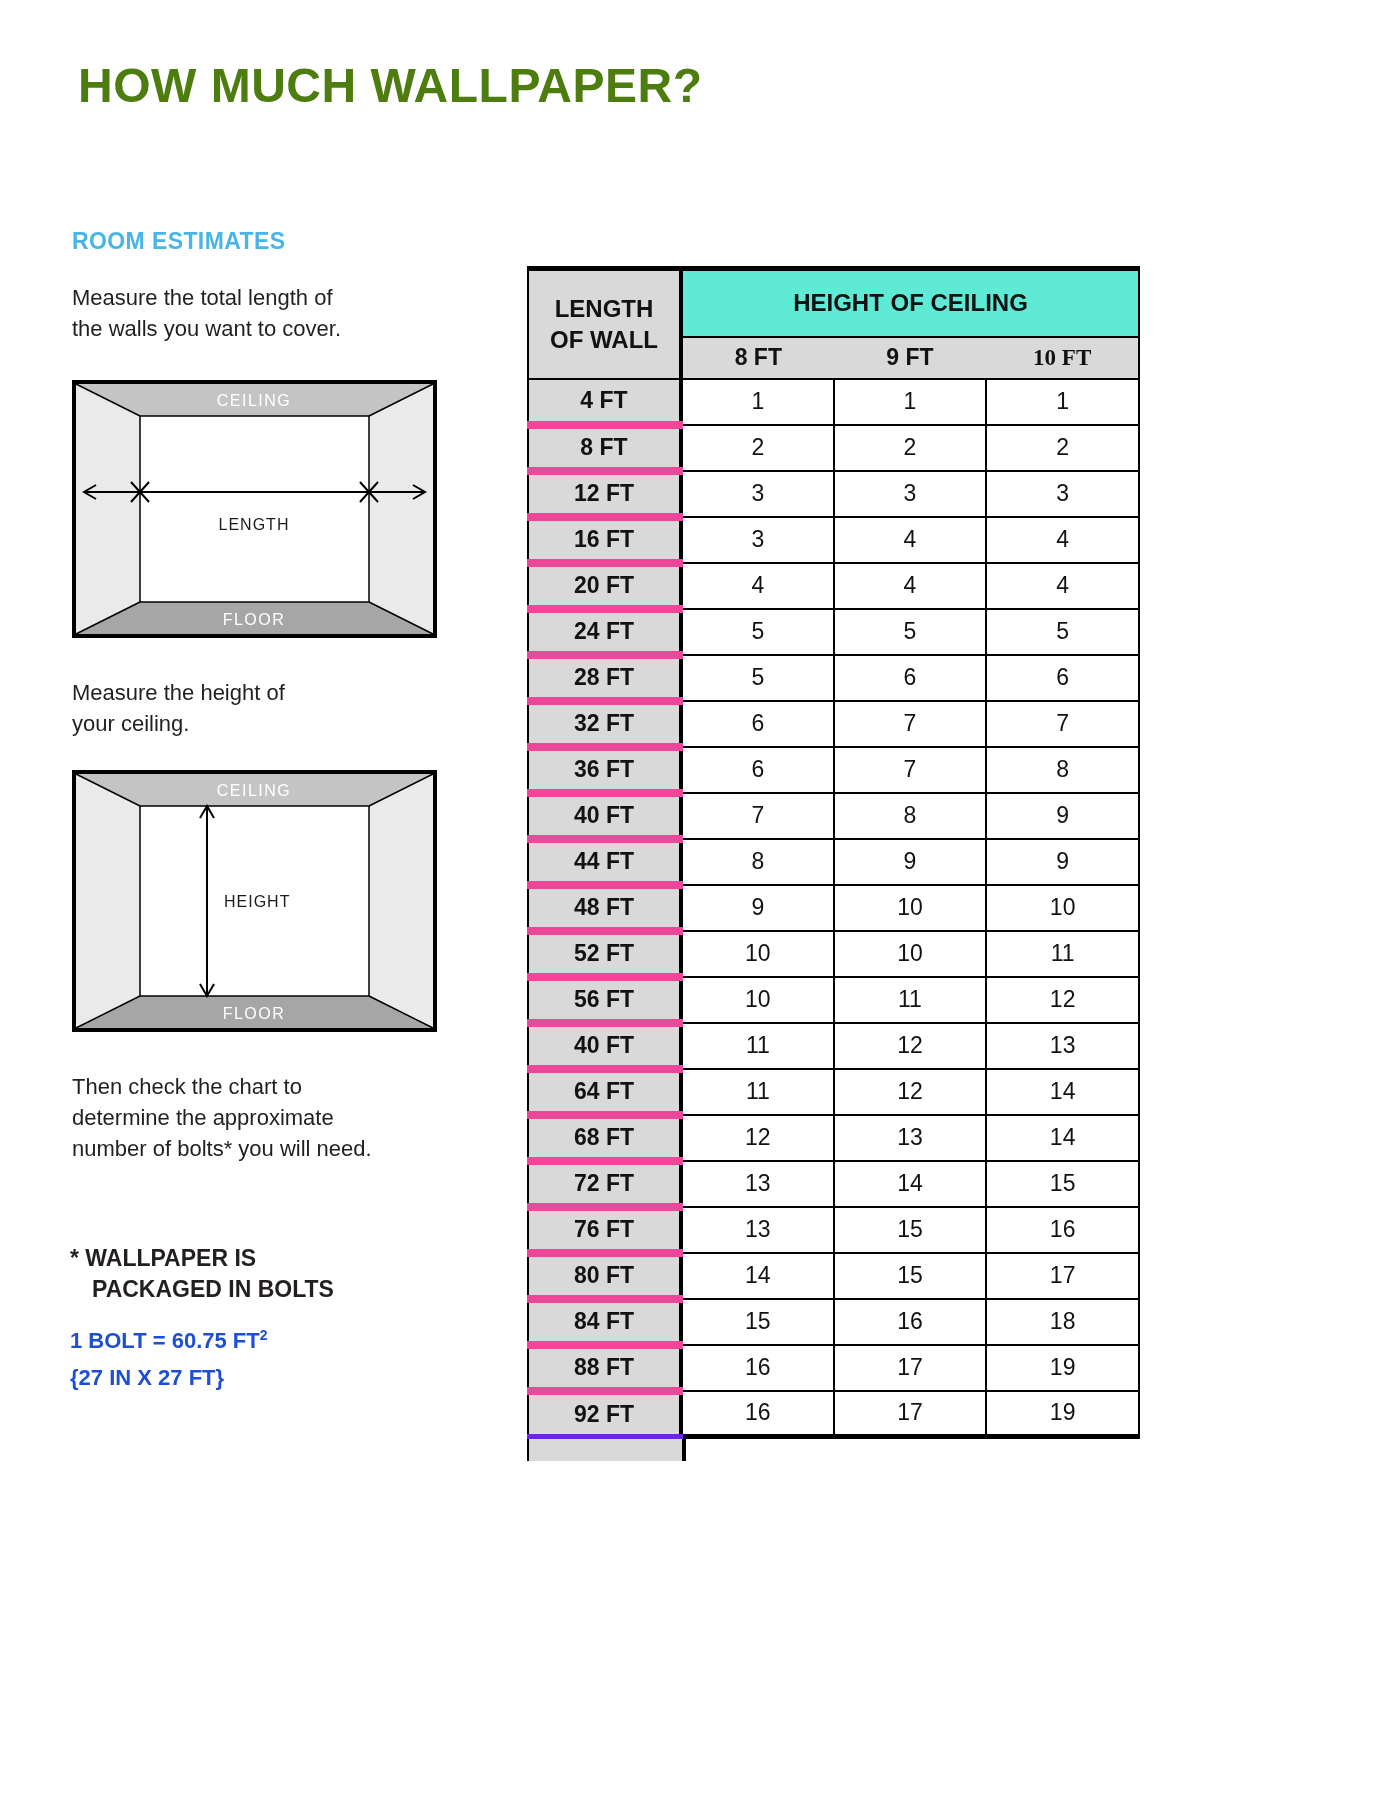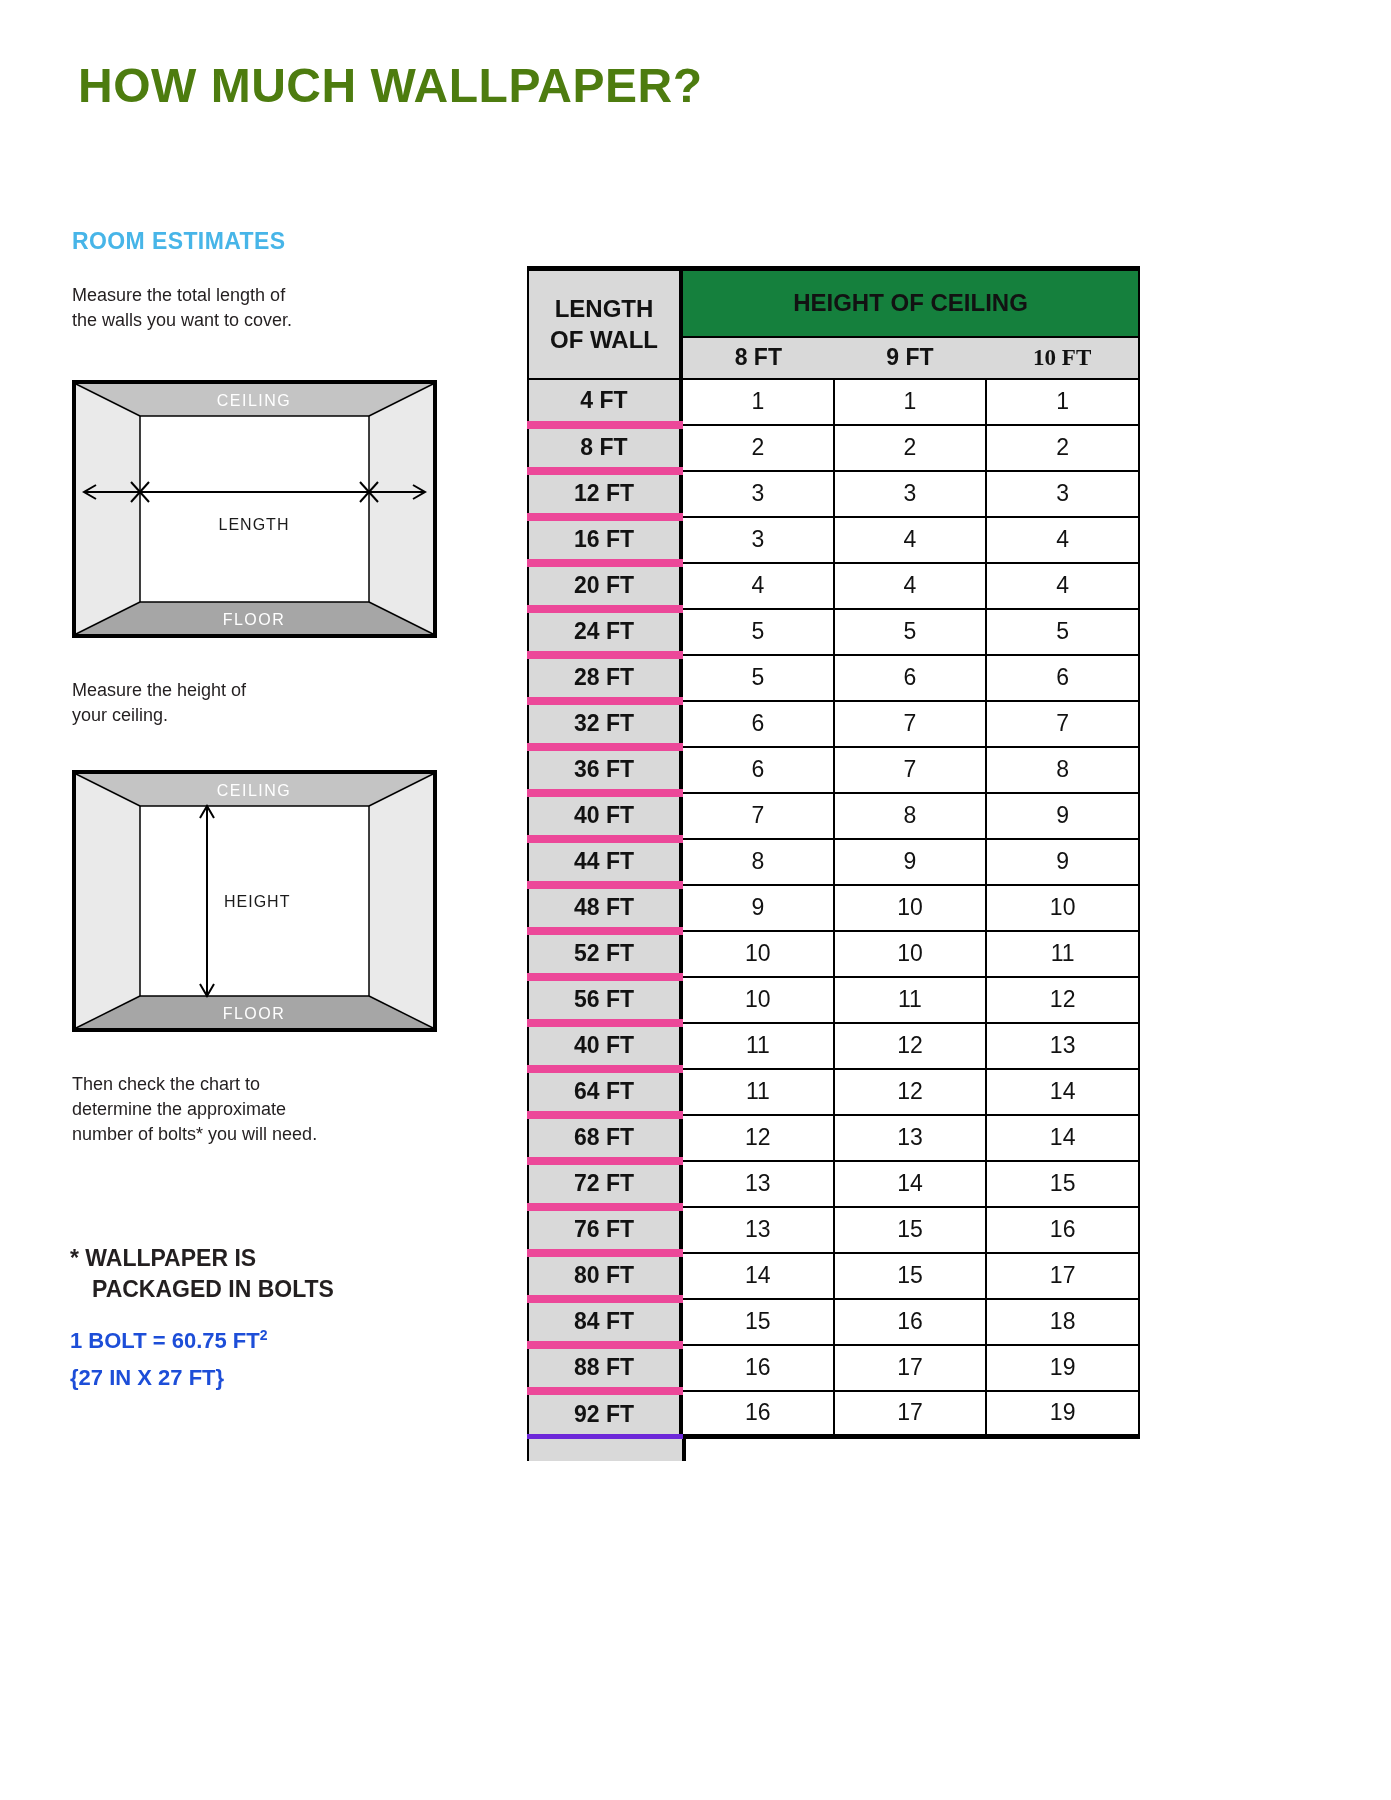"Measure the total length of" .para { font-size: 18px -> 22px }
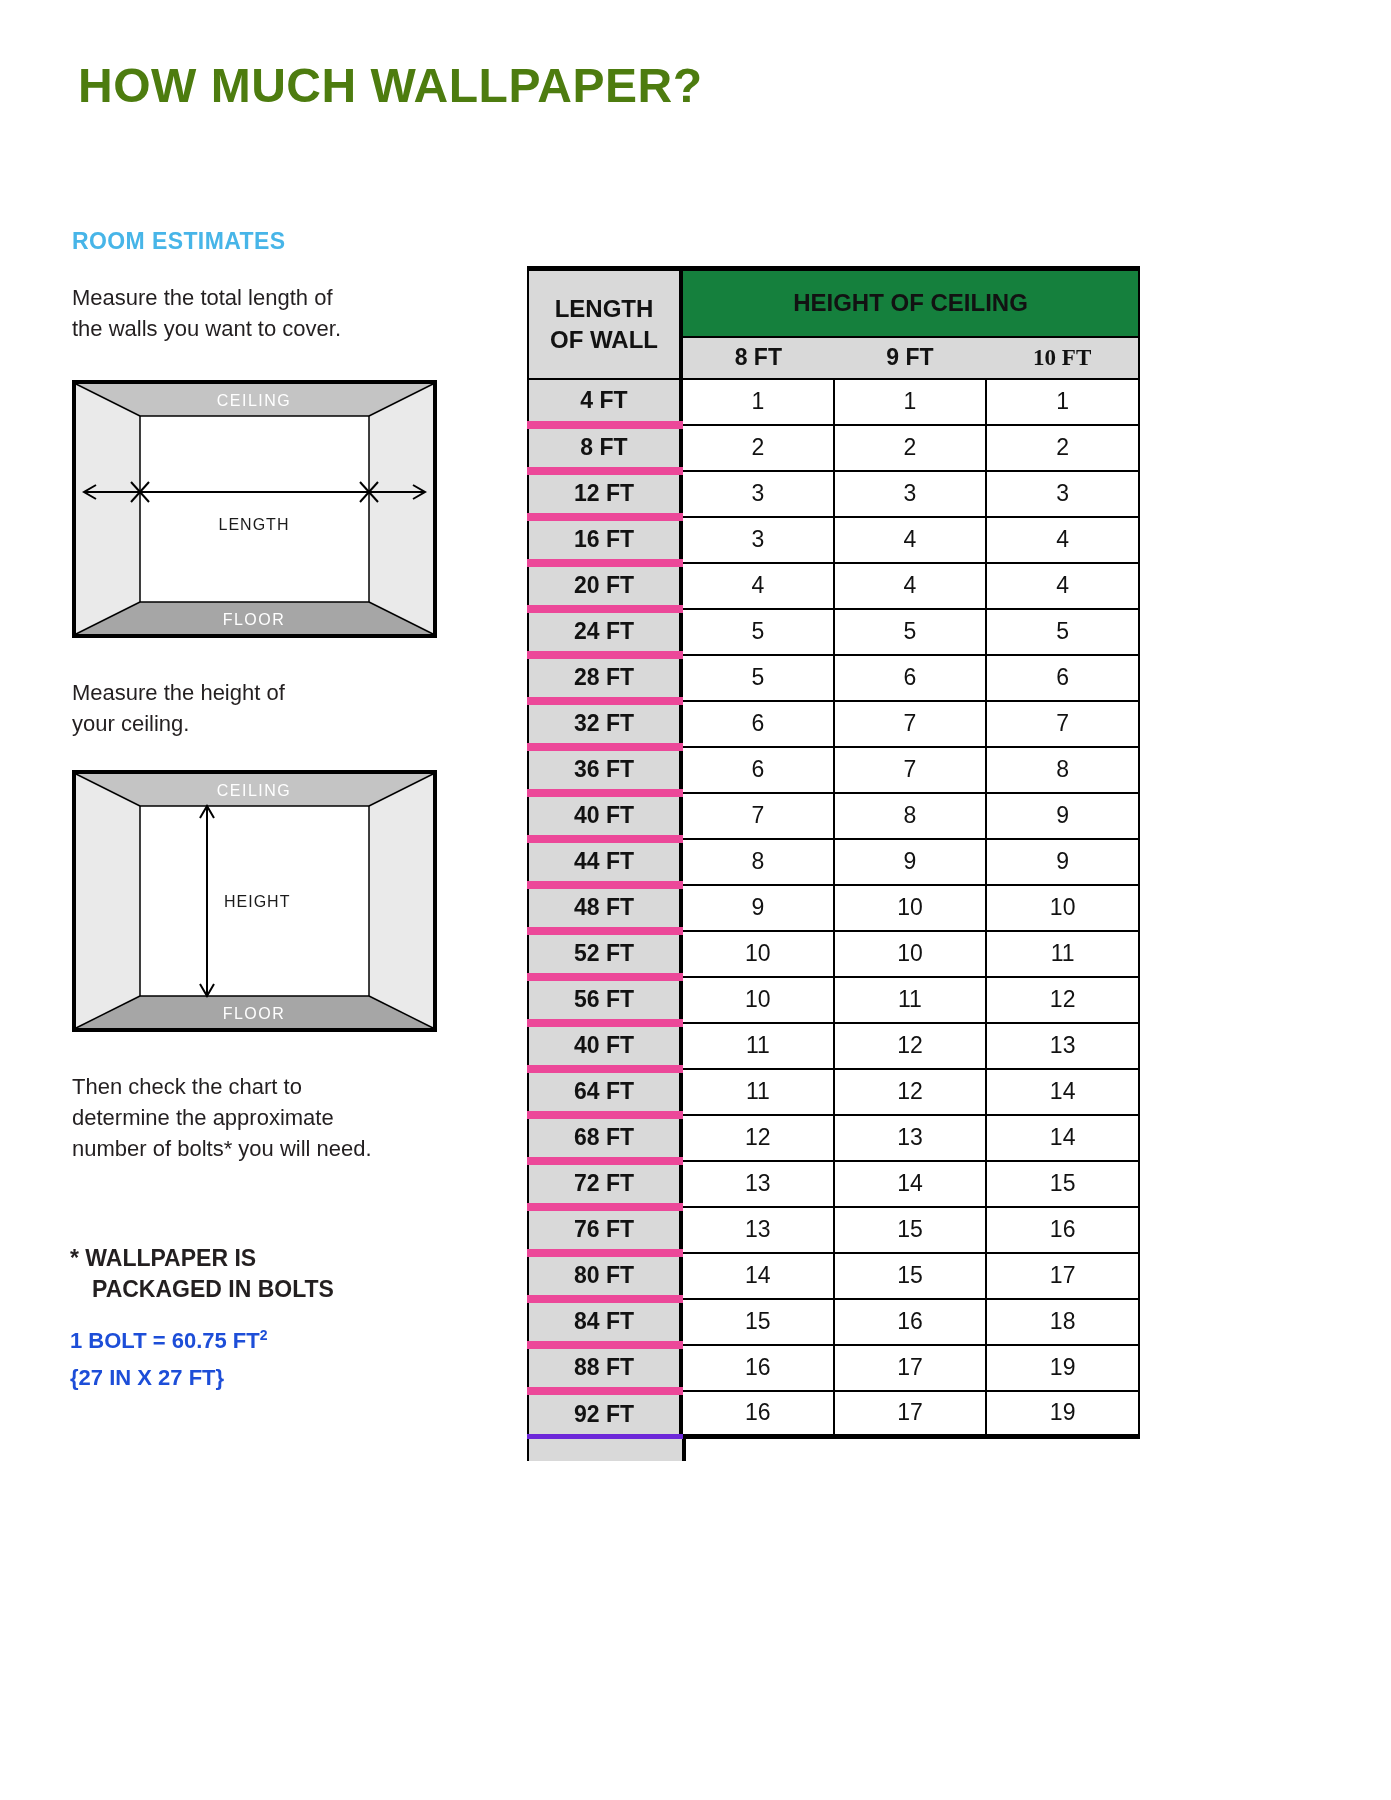"HEIGHT OF CEILING" th.ceiling-header { background: #15803d -> #5eead4 }
